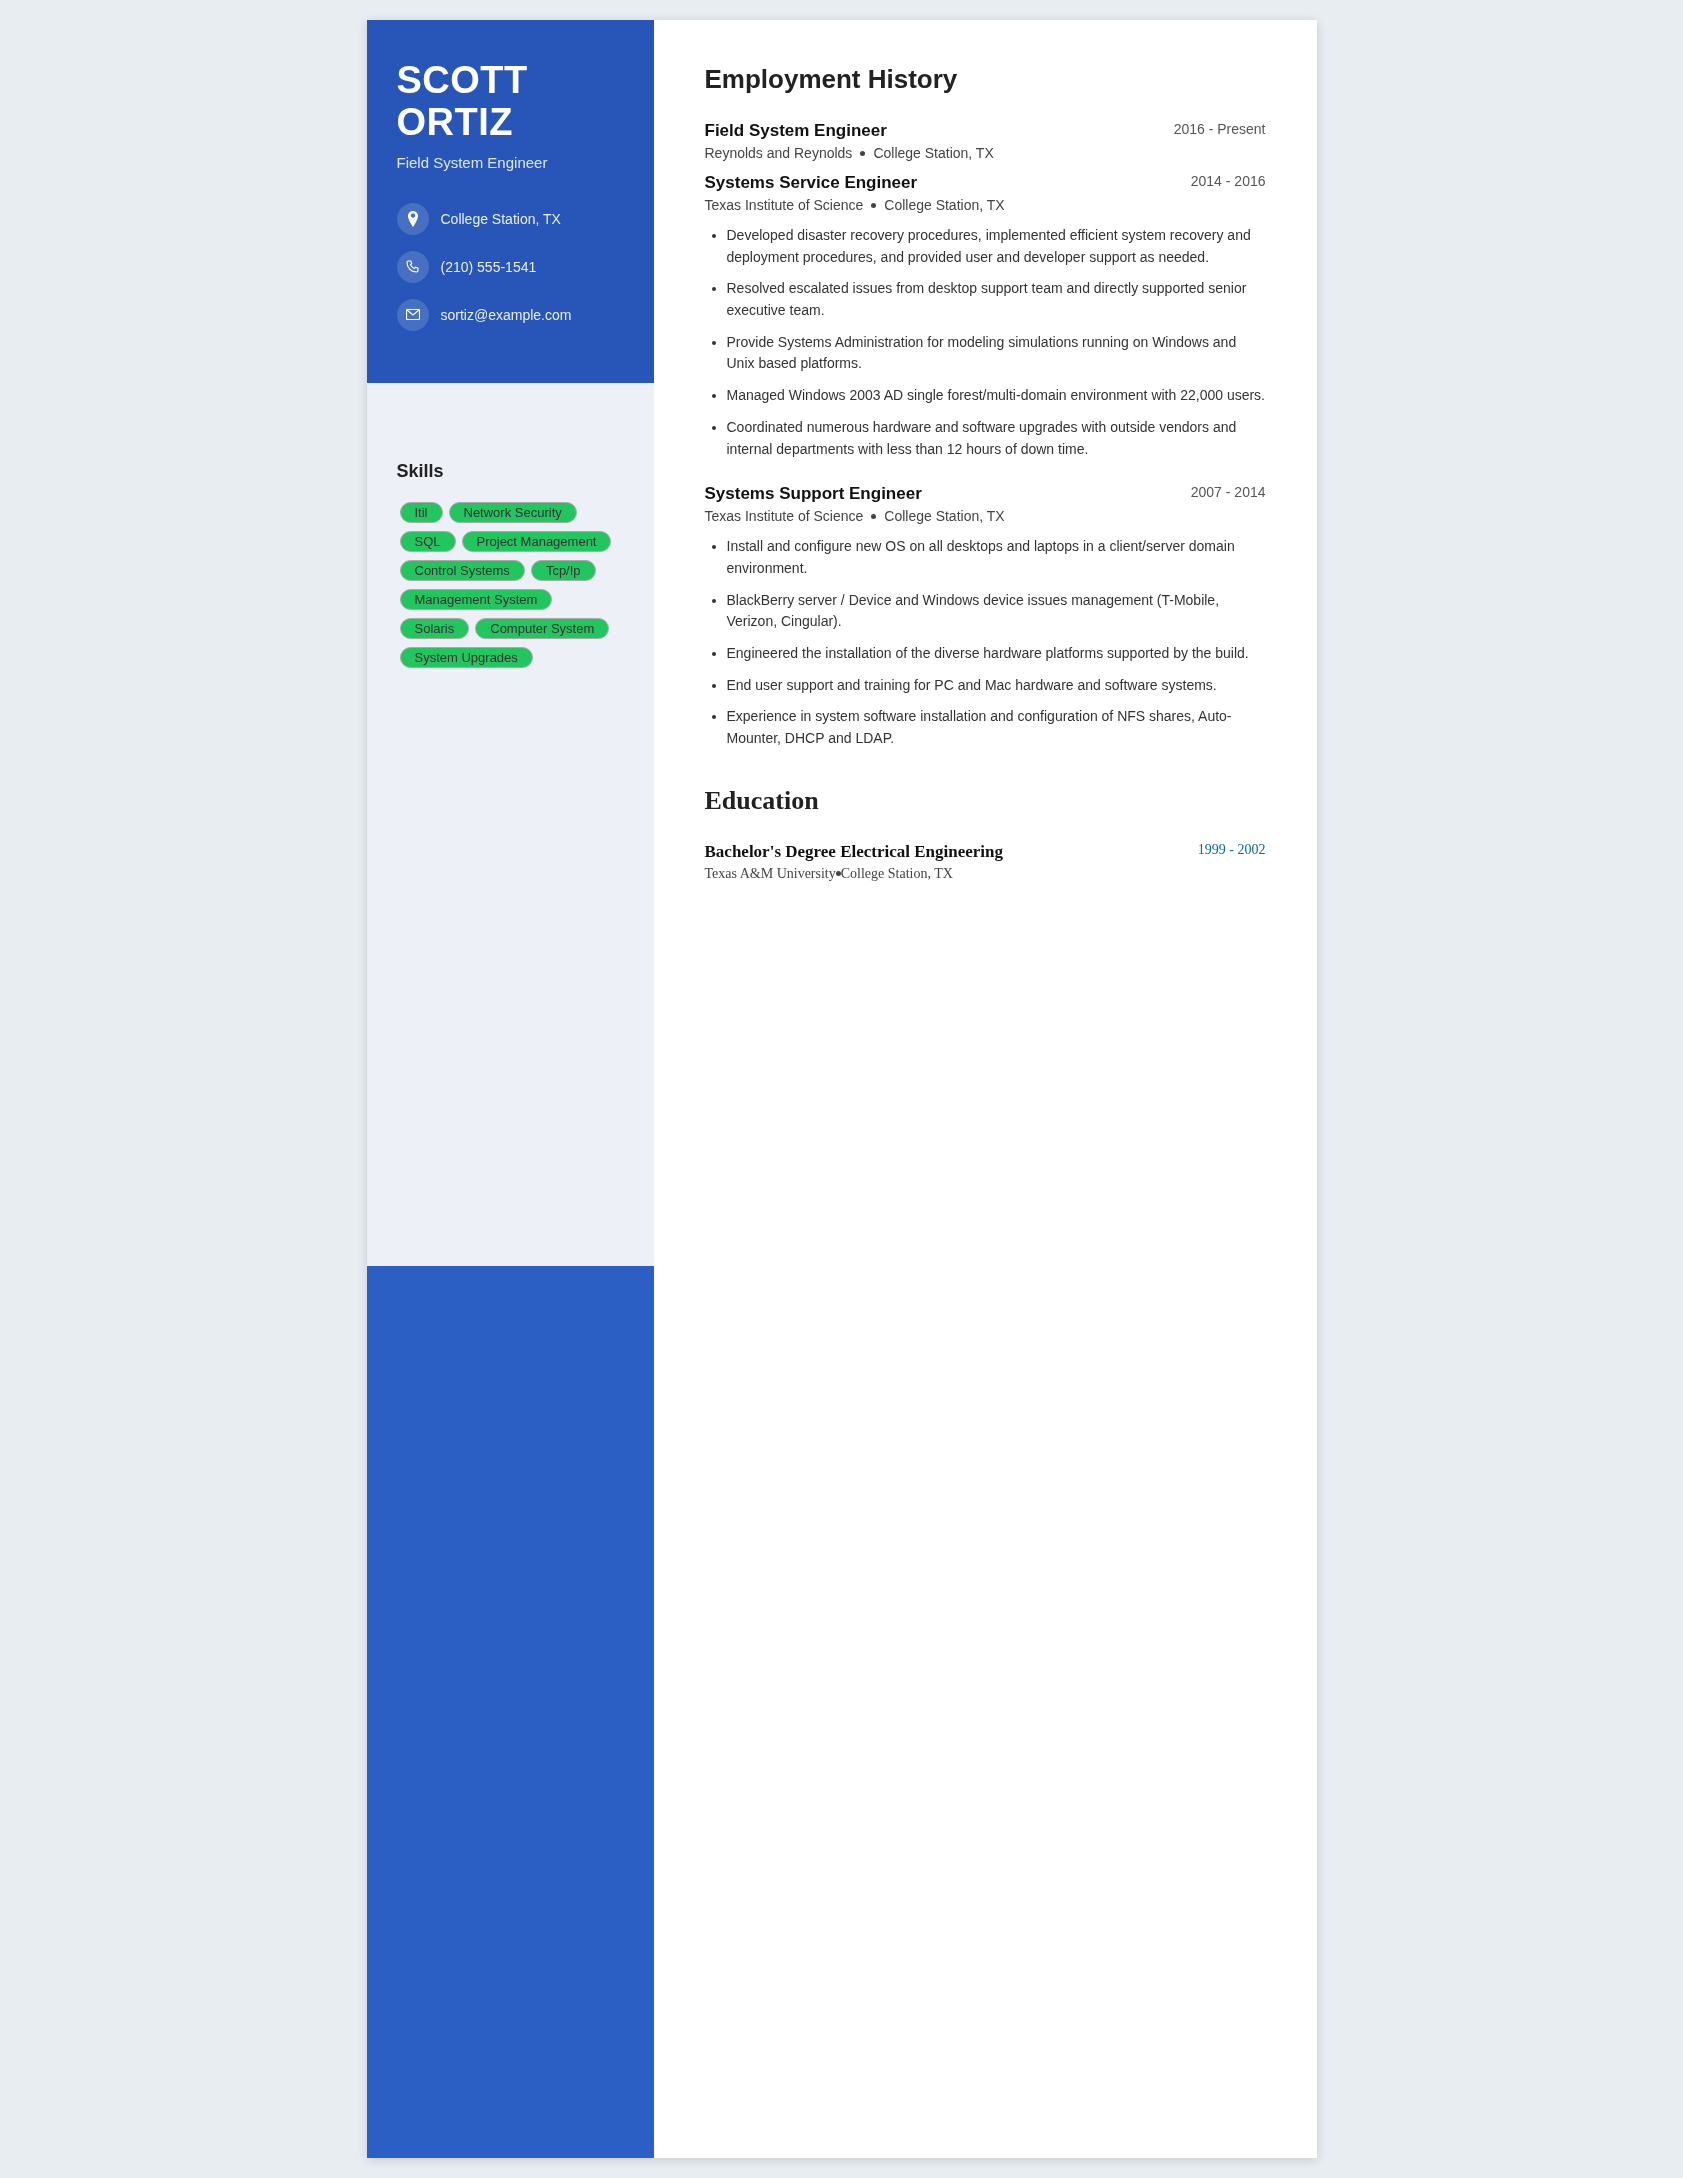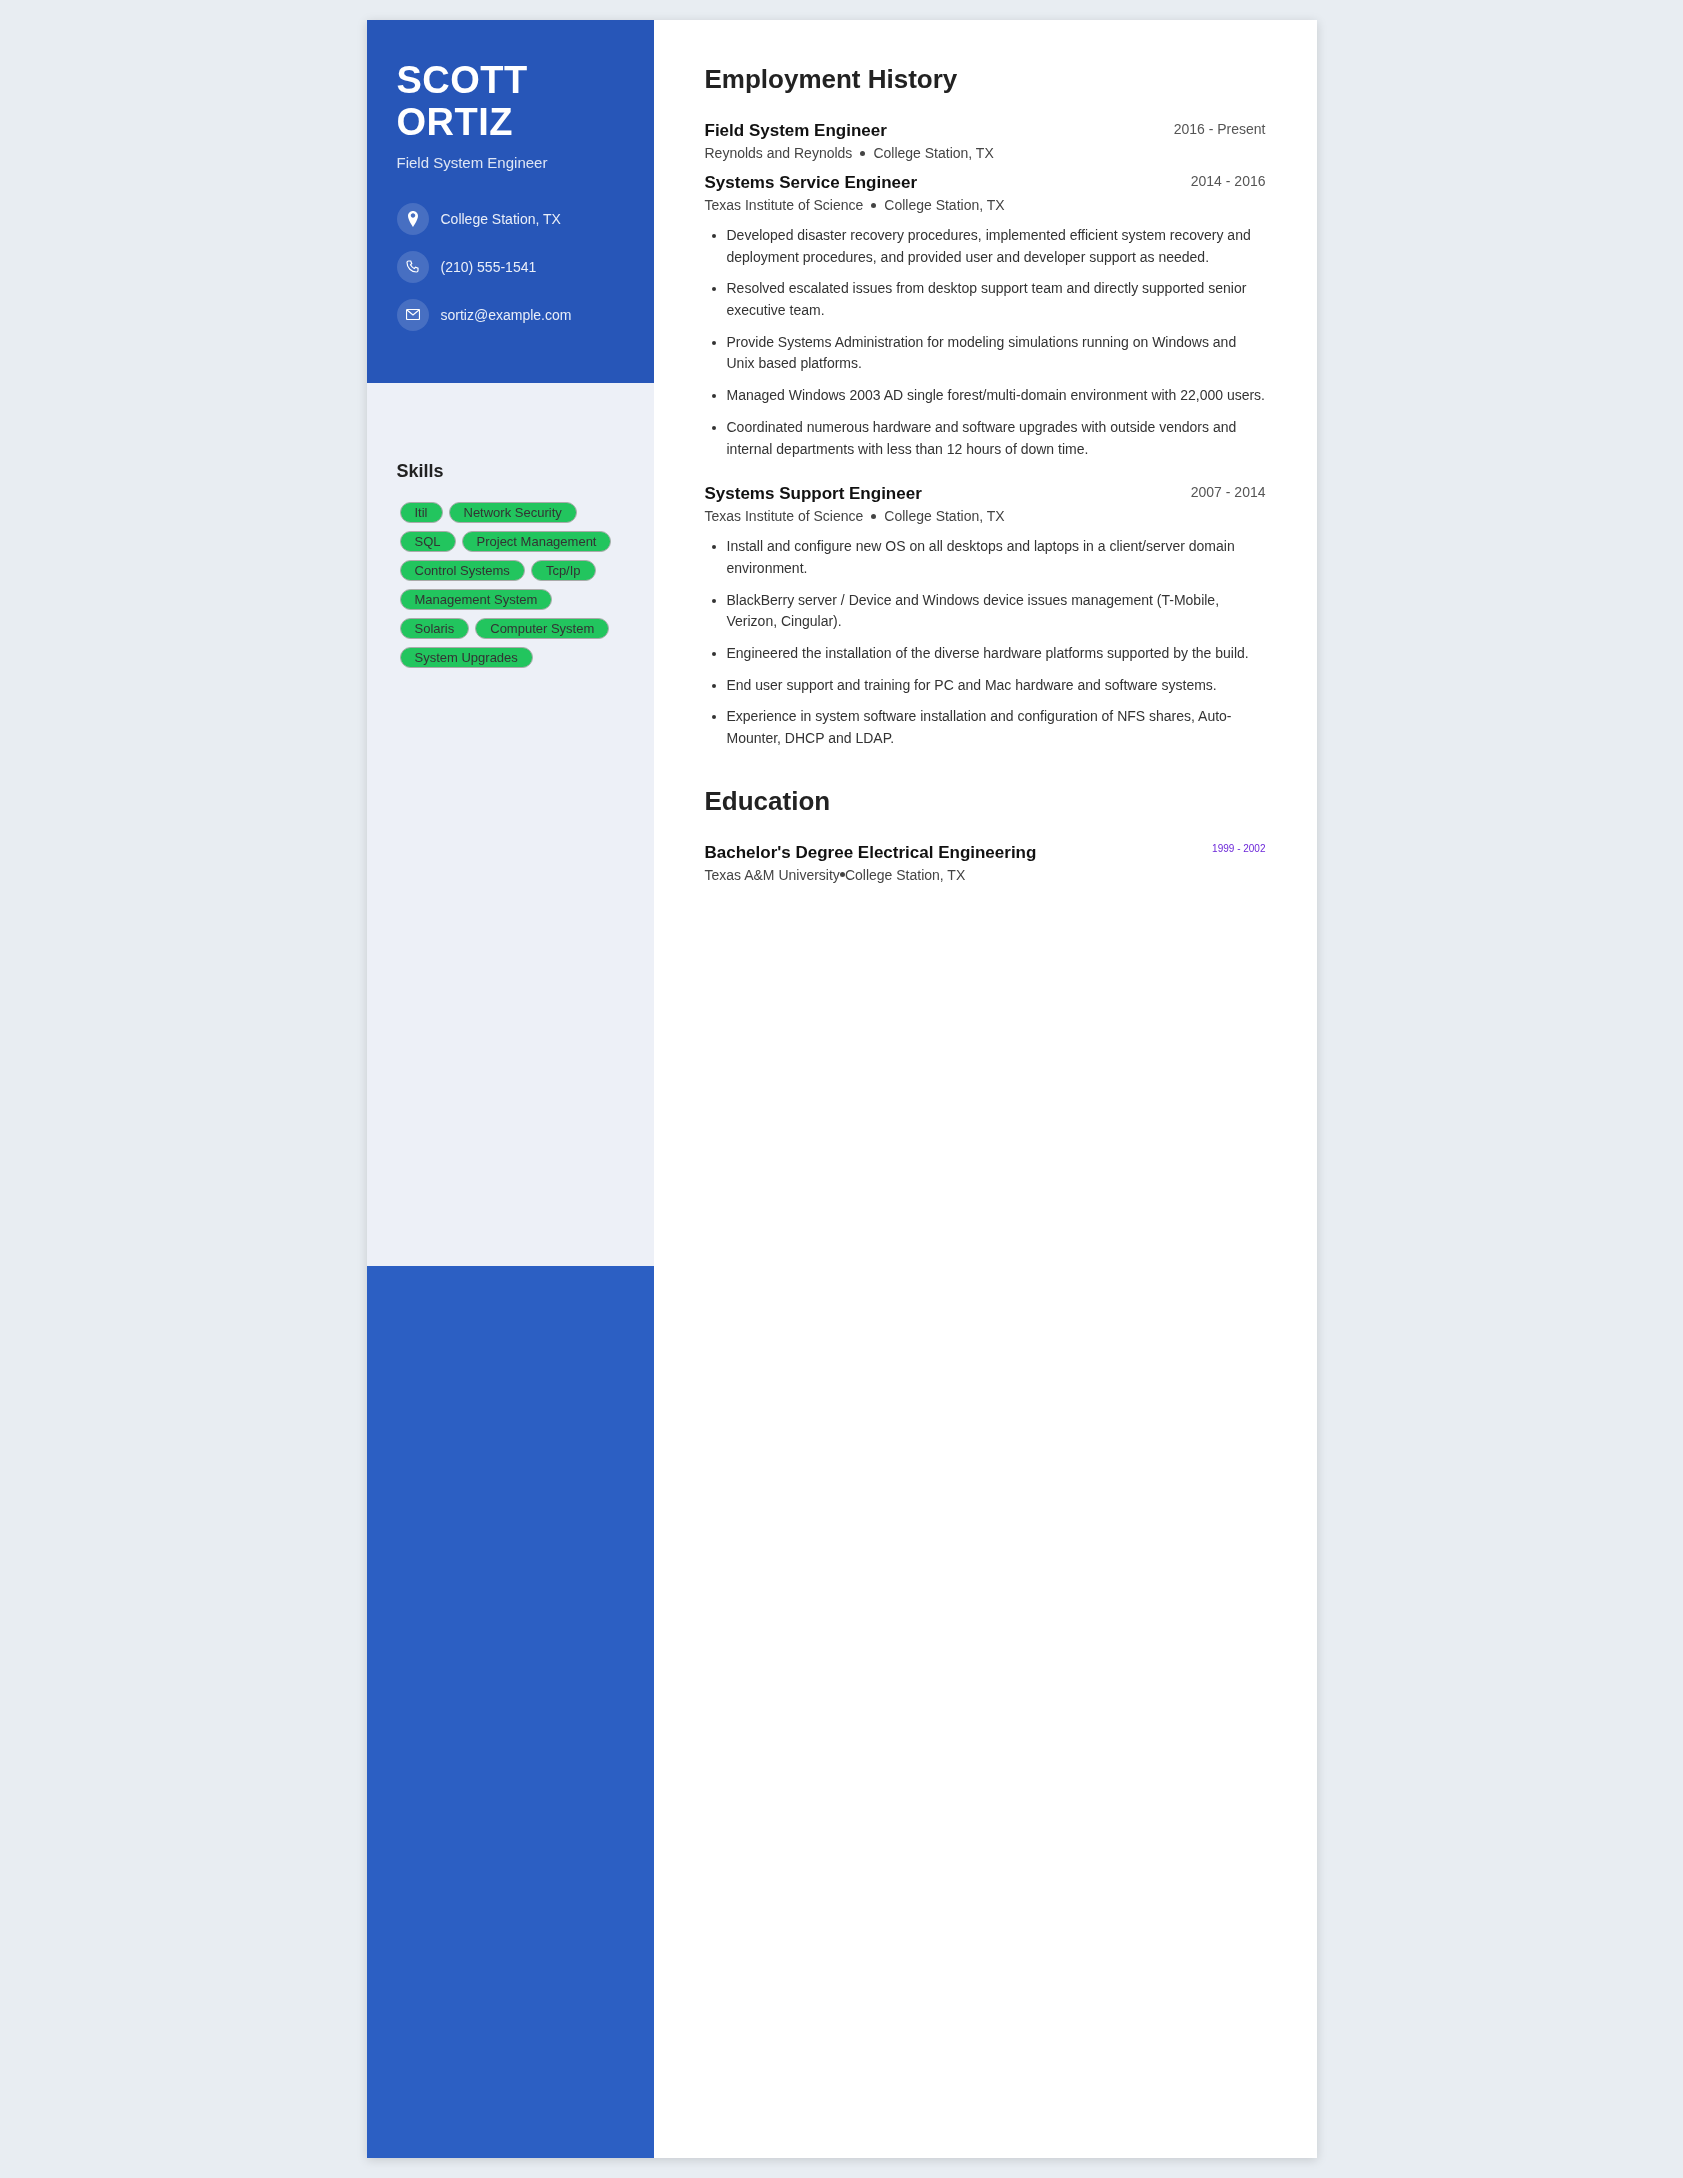"Education" .education-section { font-family: none -> Liberation Serif, serif }
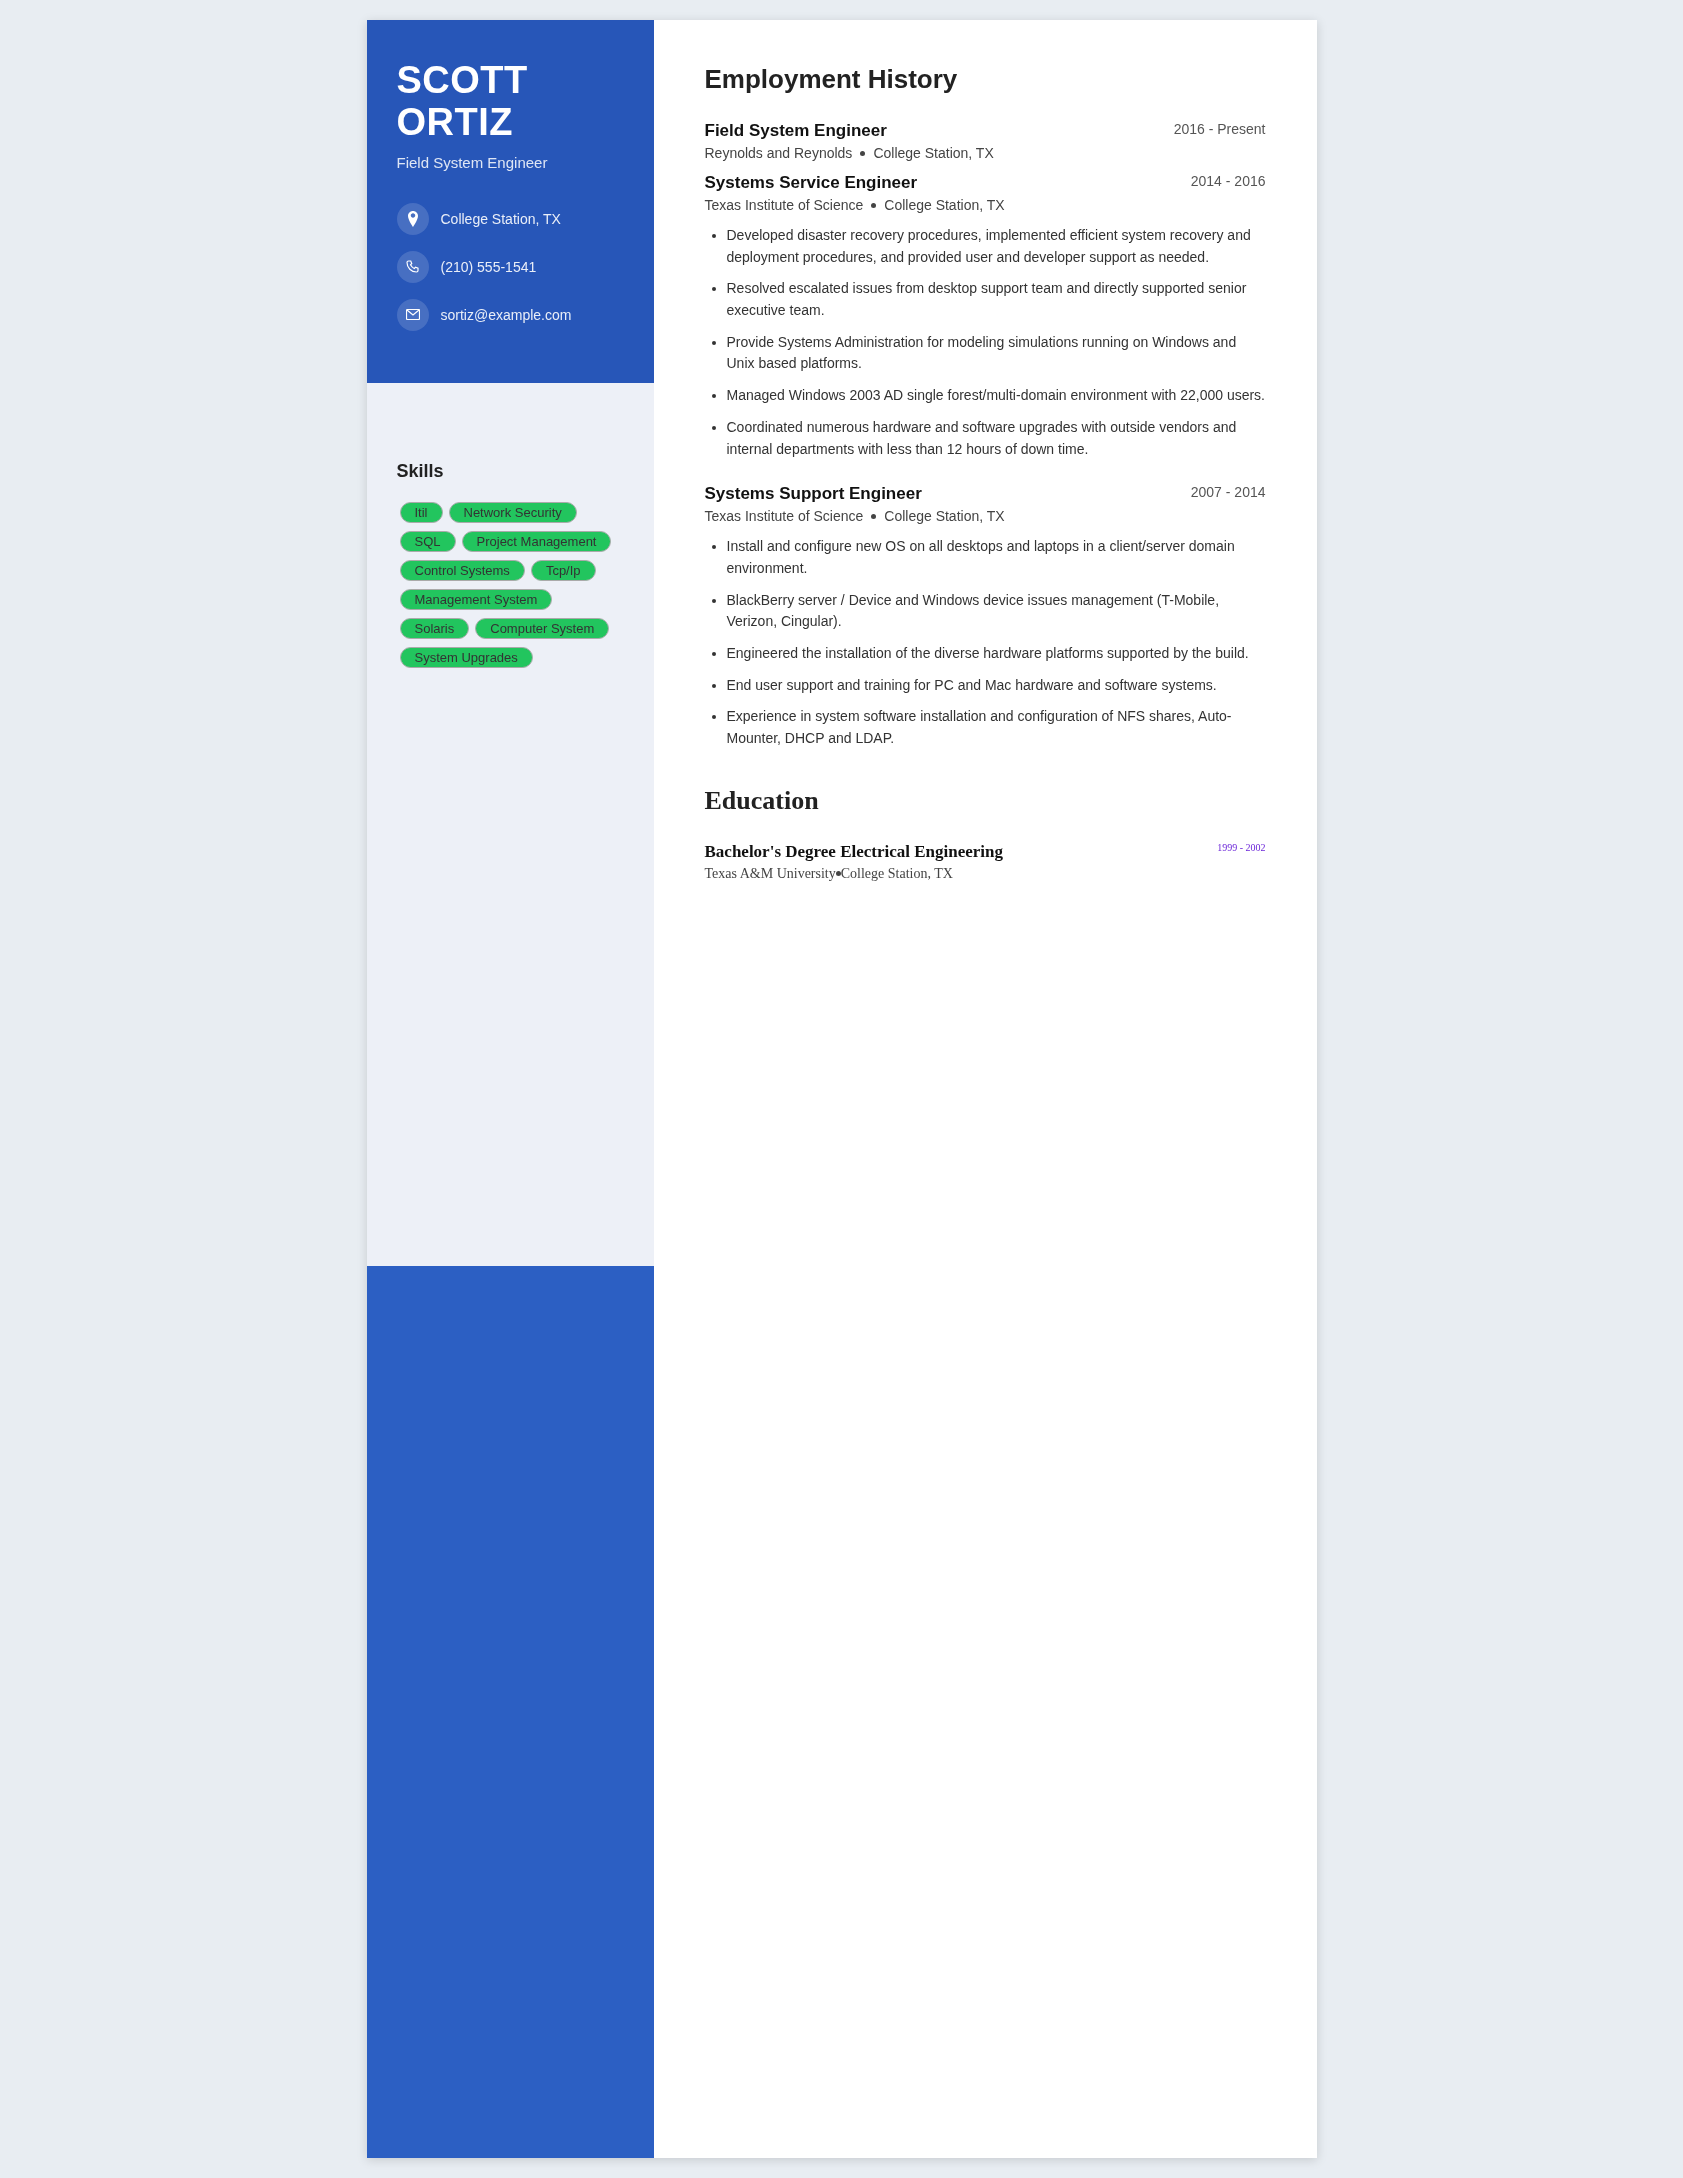"1999 - 2002" .edu-date { color: #6d28d9 -> #0369a1; font-size: 10px -> 14px }
